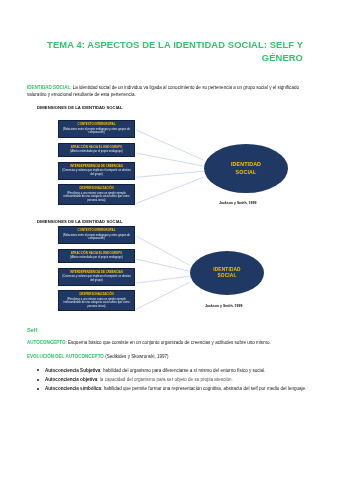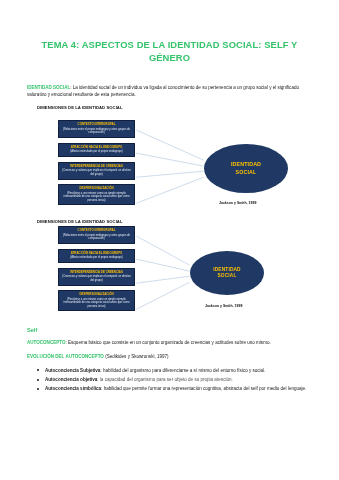"TEMA 4: ASPECTOS DE LA" .doc-title { text-align: center -> right }
